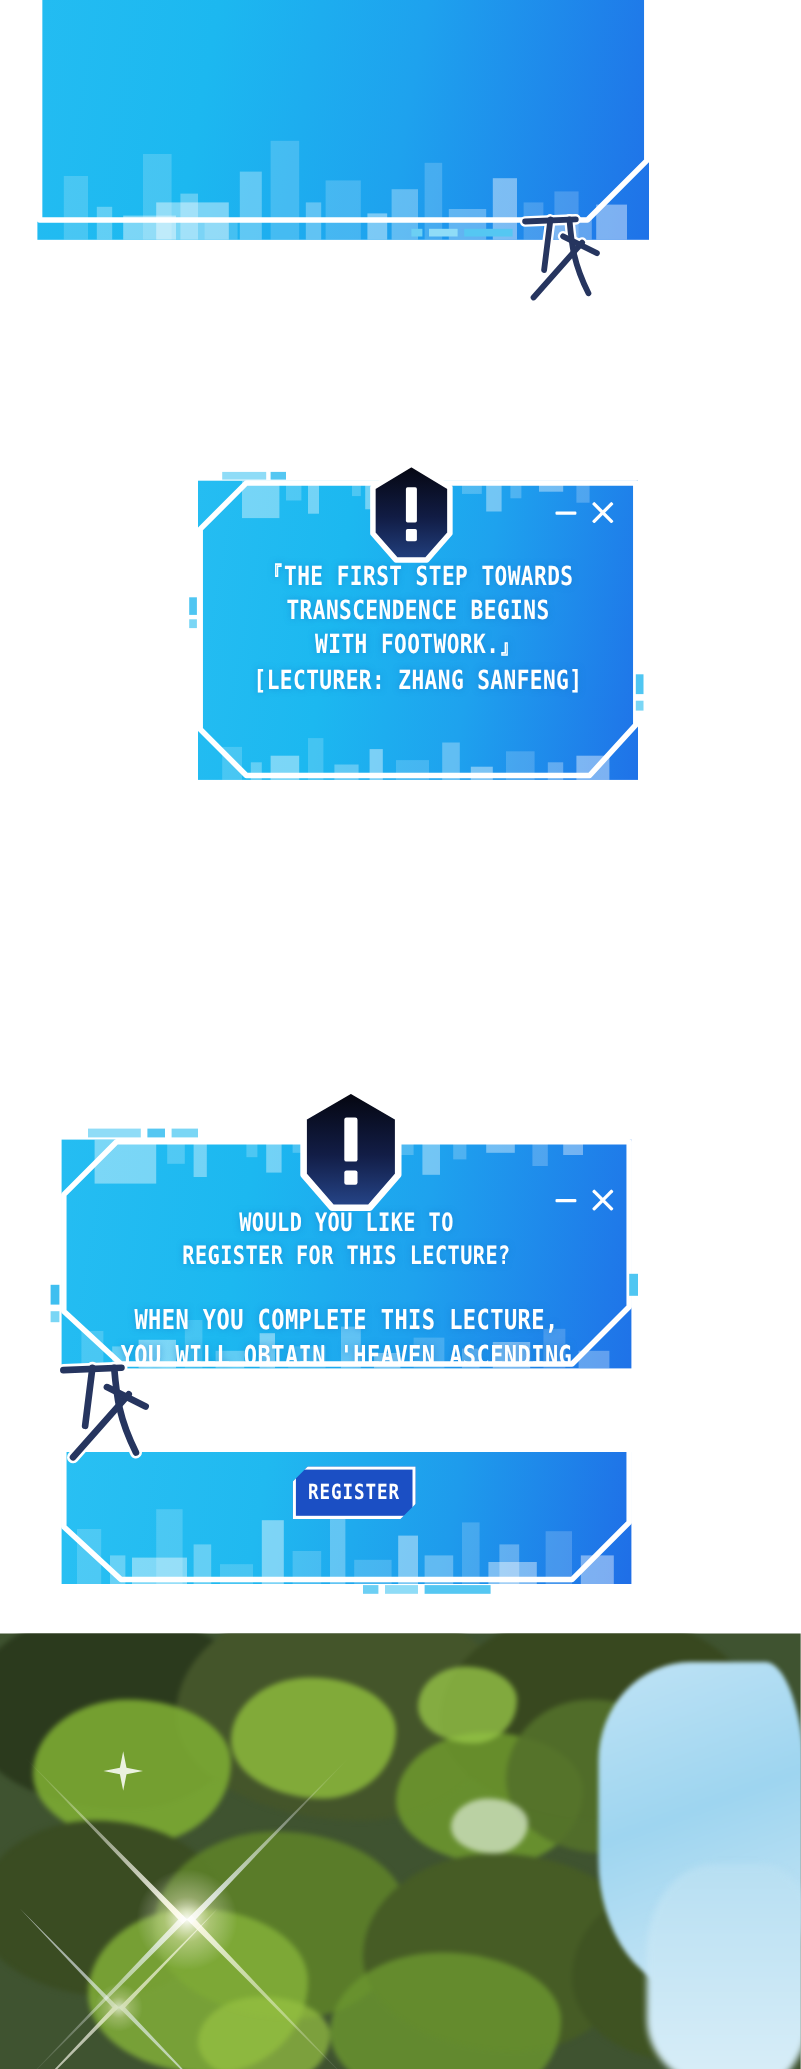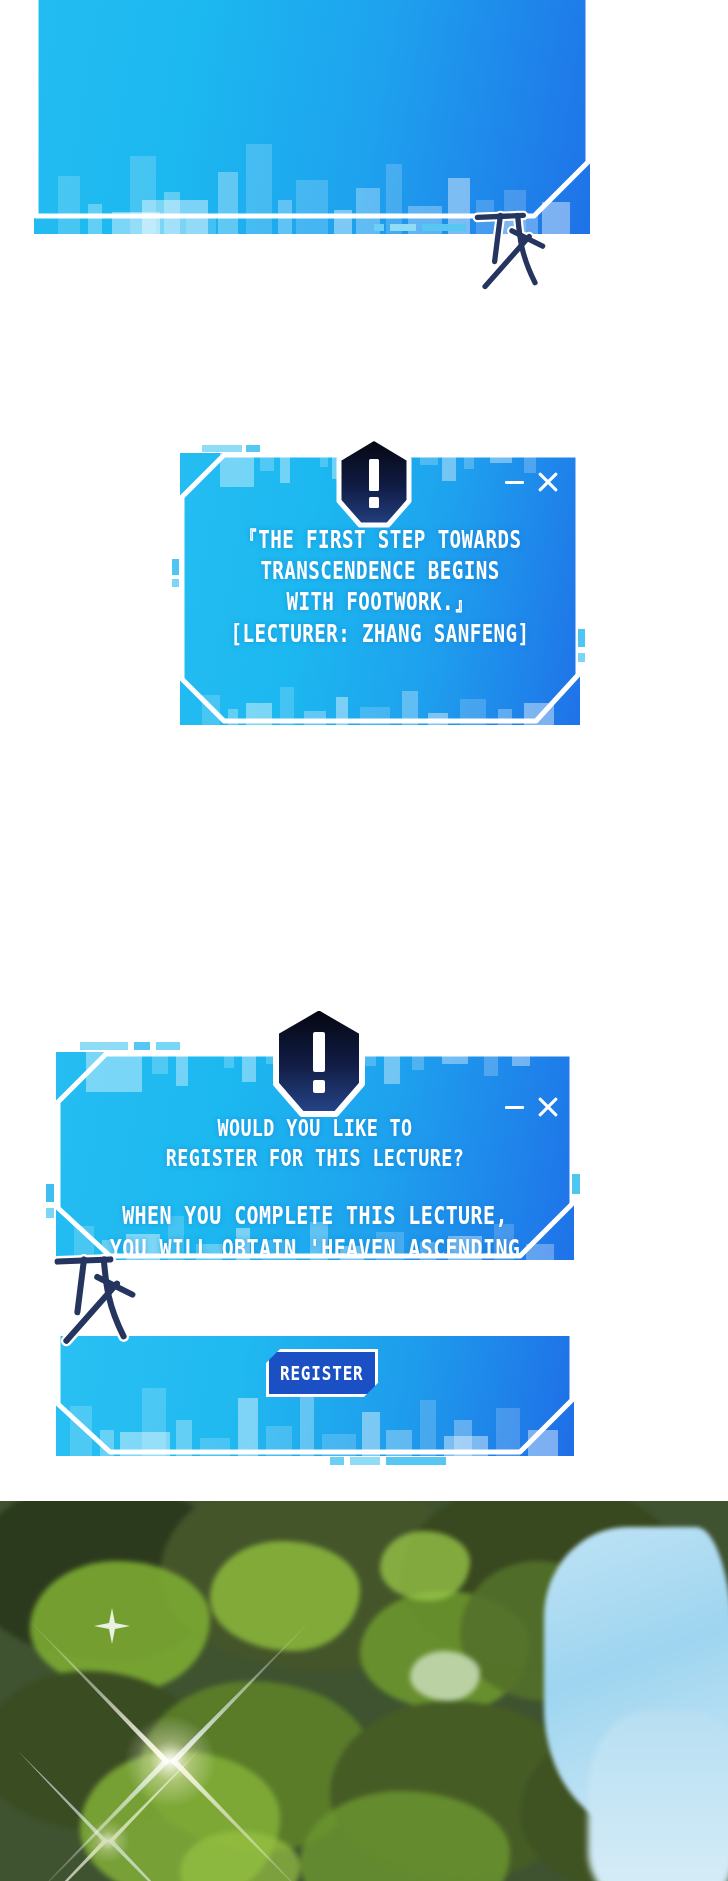"『THE FIRST STEP TOWARDS" .stage { margin-top: 16px -> none }
